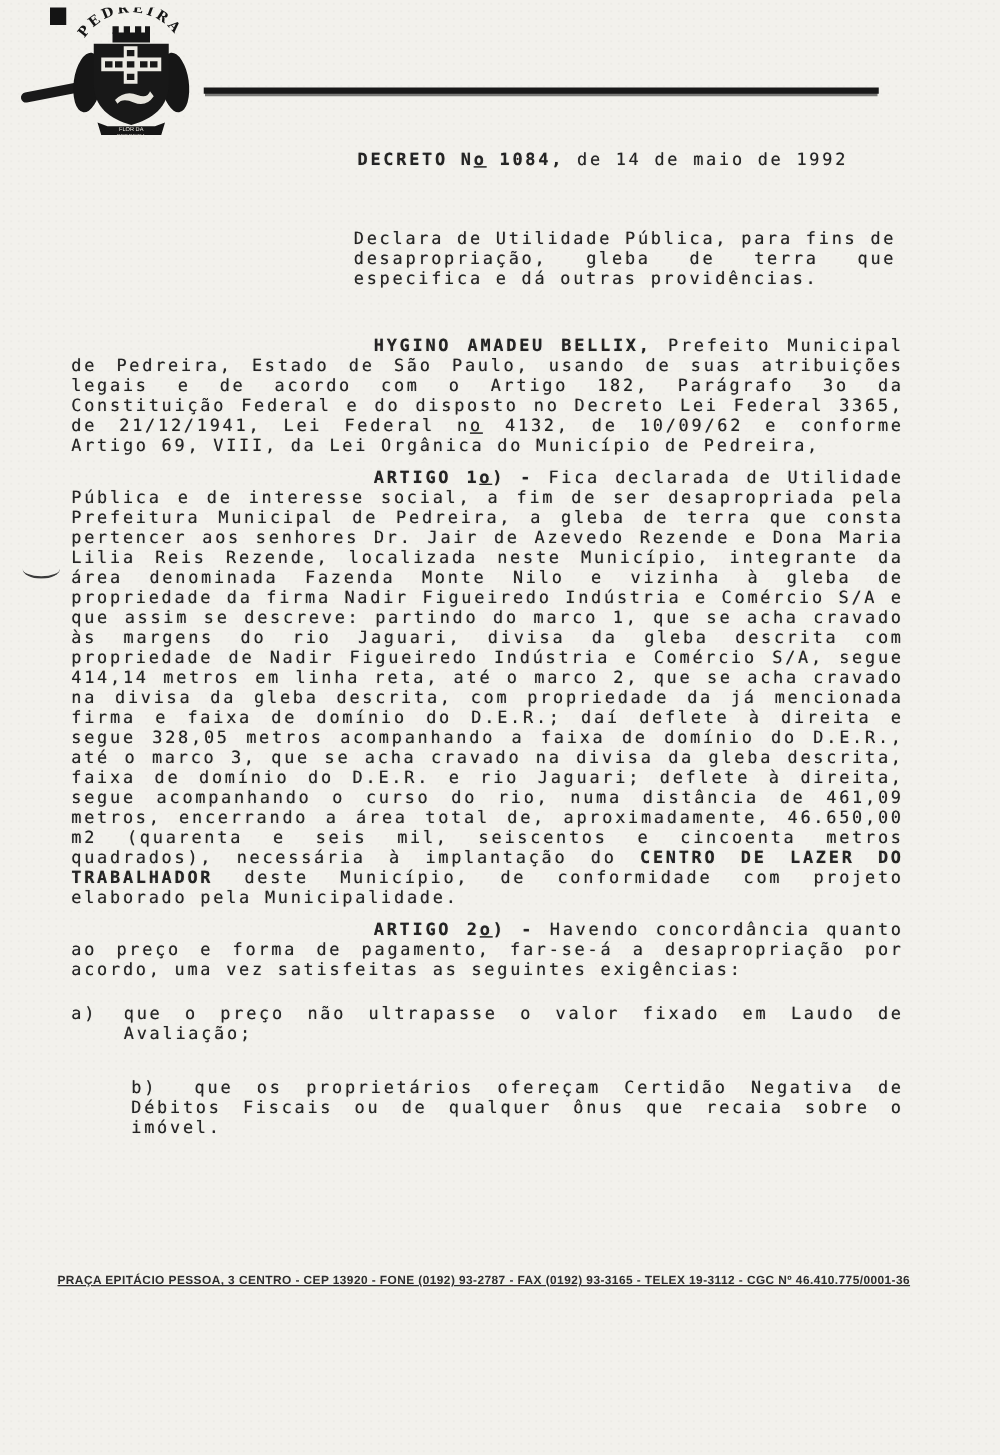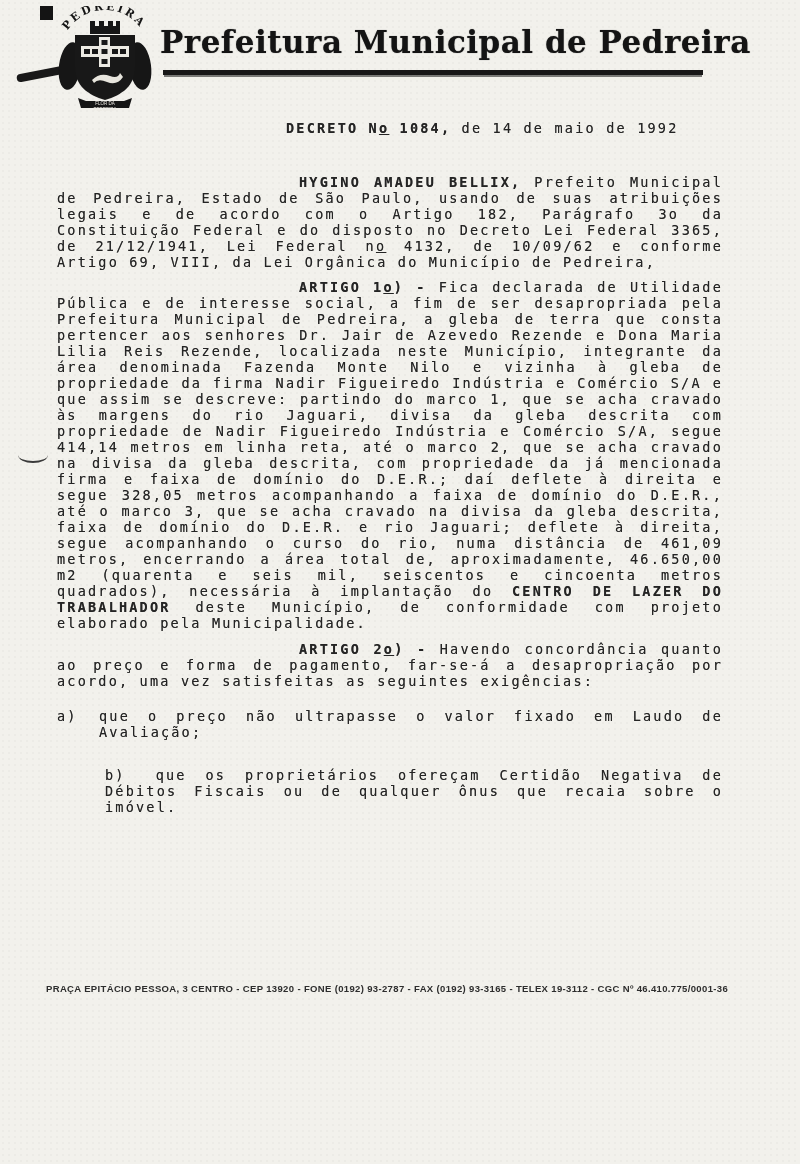"Prefeitura Municipal de Pedreira" div.masthead-title { html: <div>Prefeitura Municipal de Pedreira</div> -> none }
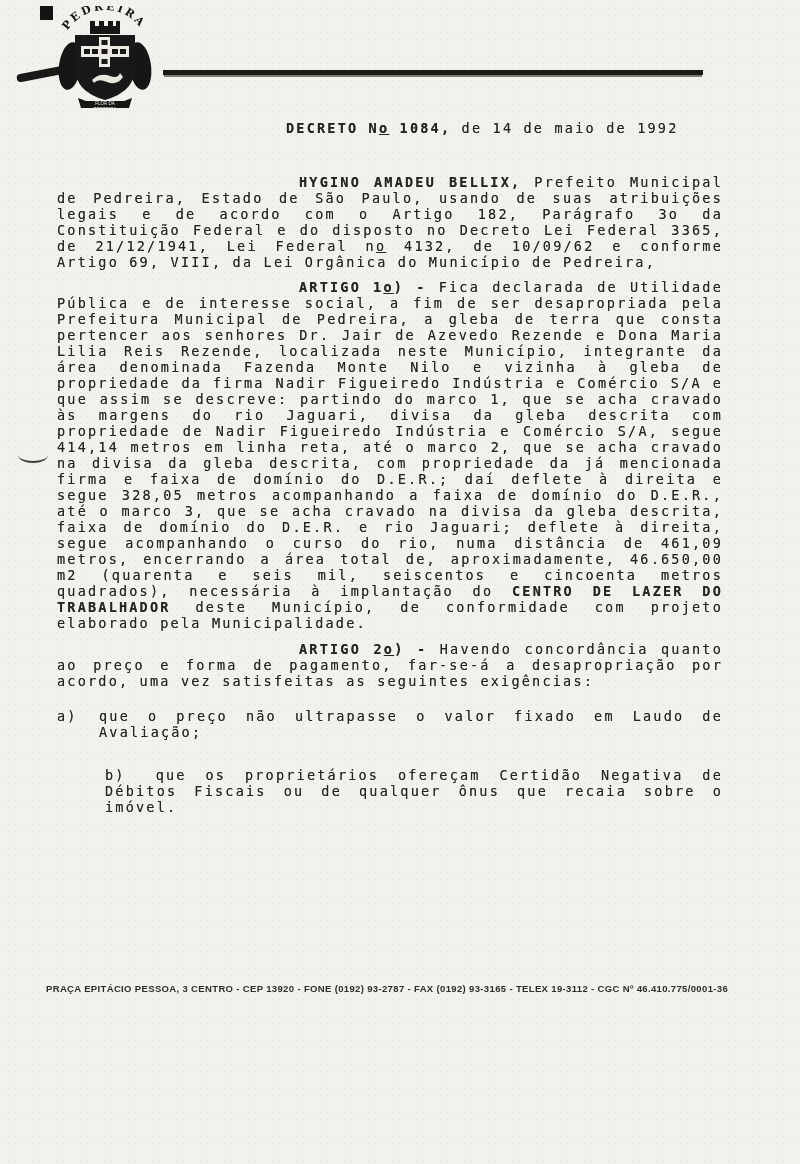"Declara de Utilidade Pública, para" div.summary { html: none -> <div>Declara de Utilidade Pública, para fins de desapropriação, gleba de terra que especifica e dá outras providências.</div> }
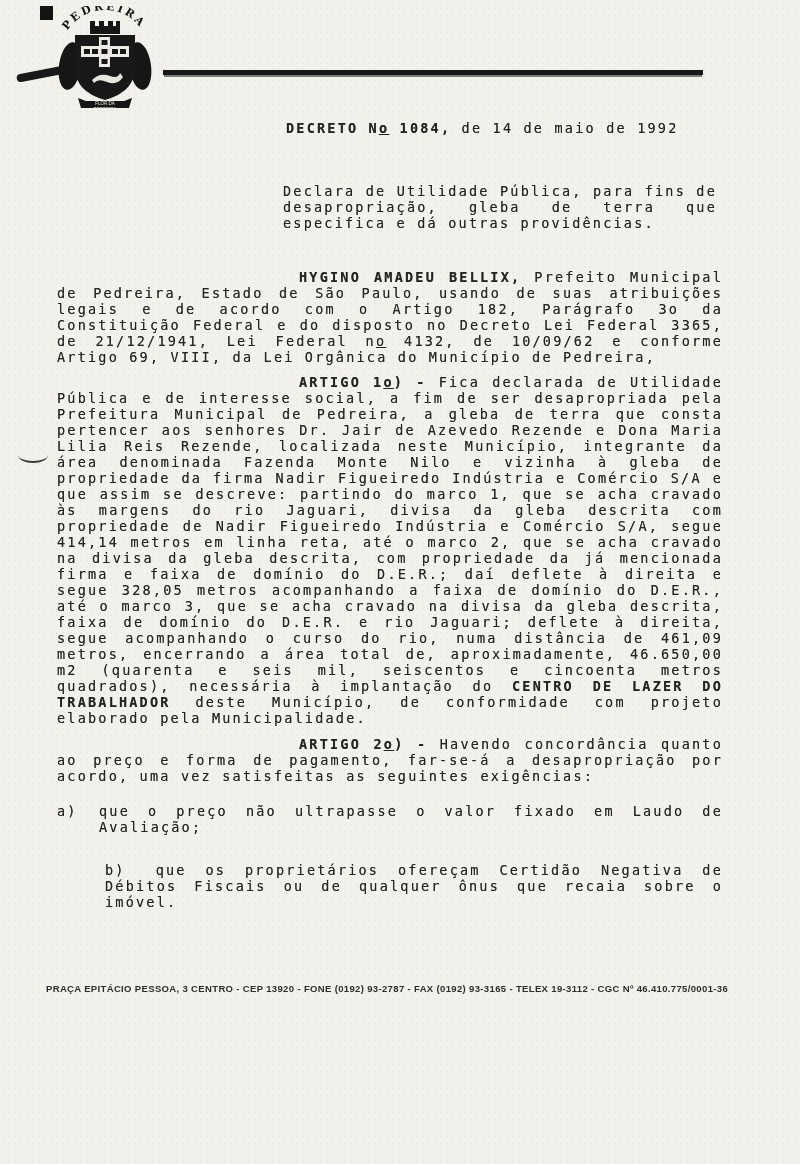"PRAÇA EPITÁCIO PESSOA, 3 CENTRO" .footer-line { text-decoration: none -> underline; top: 983px -> 1019px }
